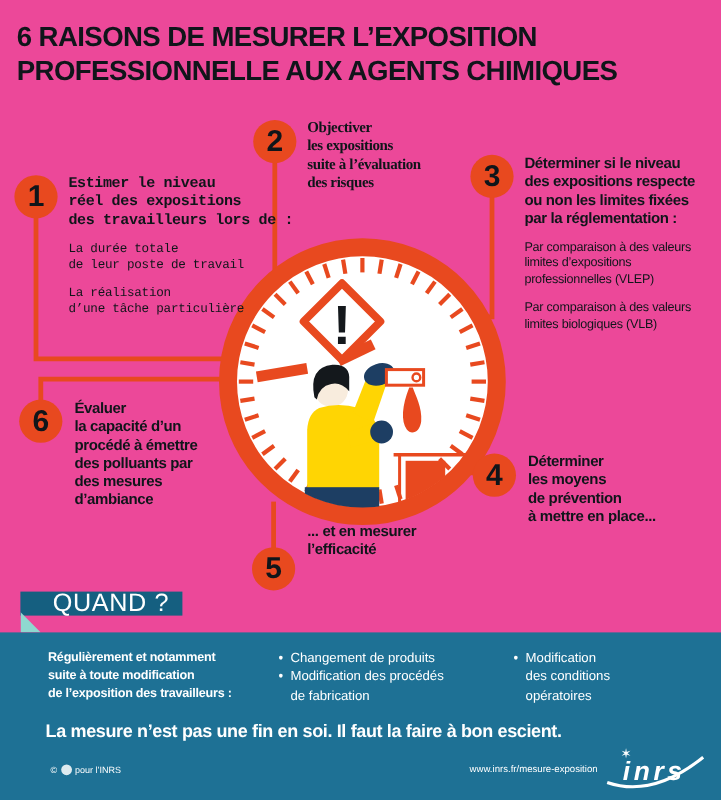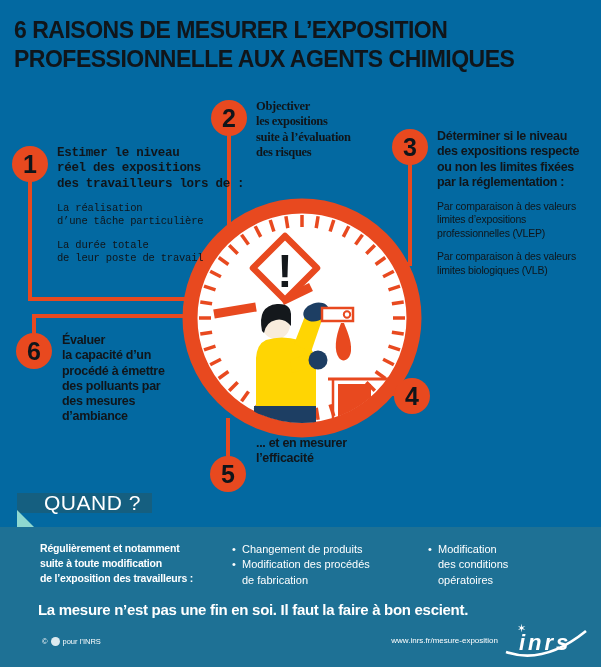"6 RAISONS DE MESURER L’EXPOSITION" #poster { background: #0369a1 -> #ec4899 }
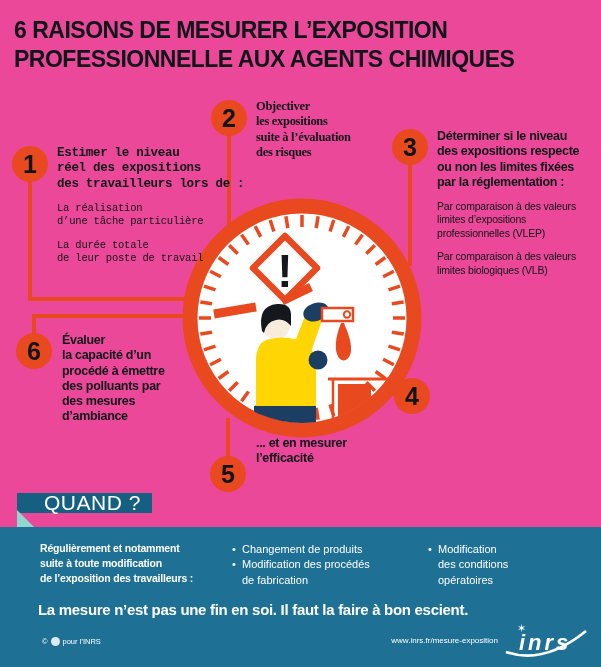"La réalisation" div.sub { order: before "La durée totale" -> after "La durée totale" }
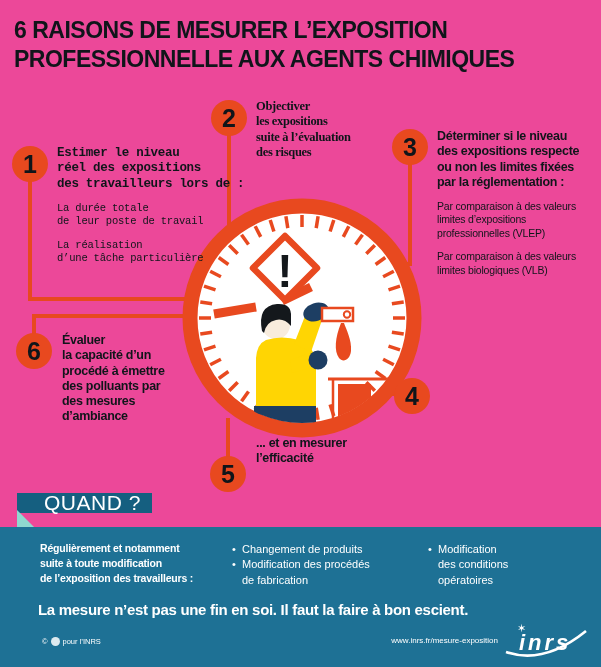"Déterminer" div.abs { html: none -> <div> <div>Déterminer les moyens de prévention à mettre en place...</div> </div> }
